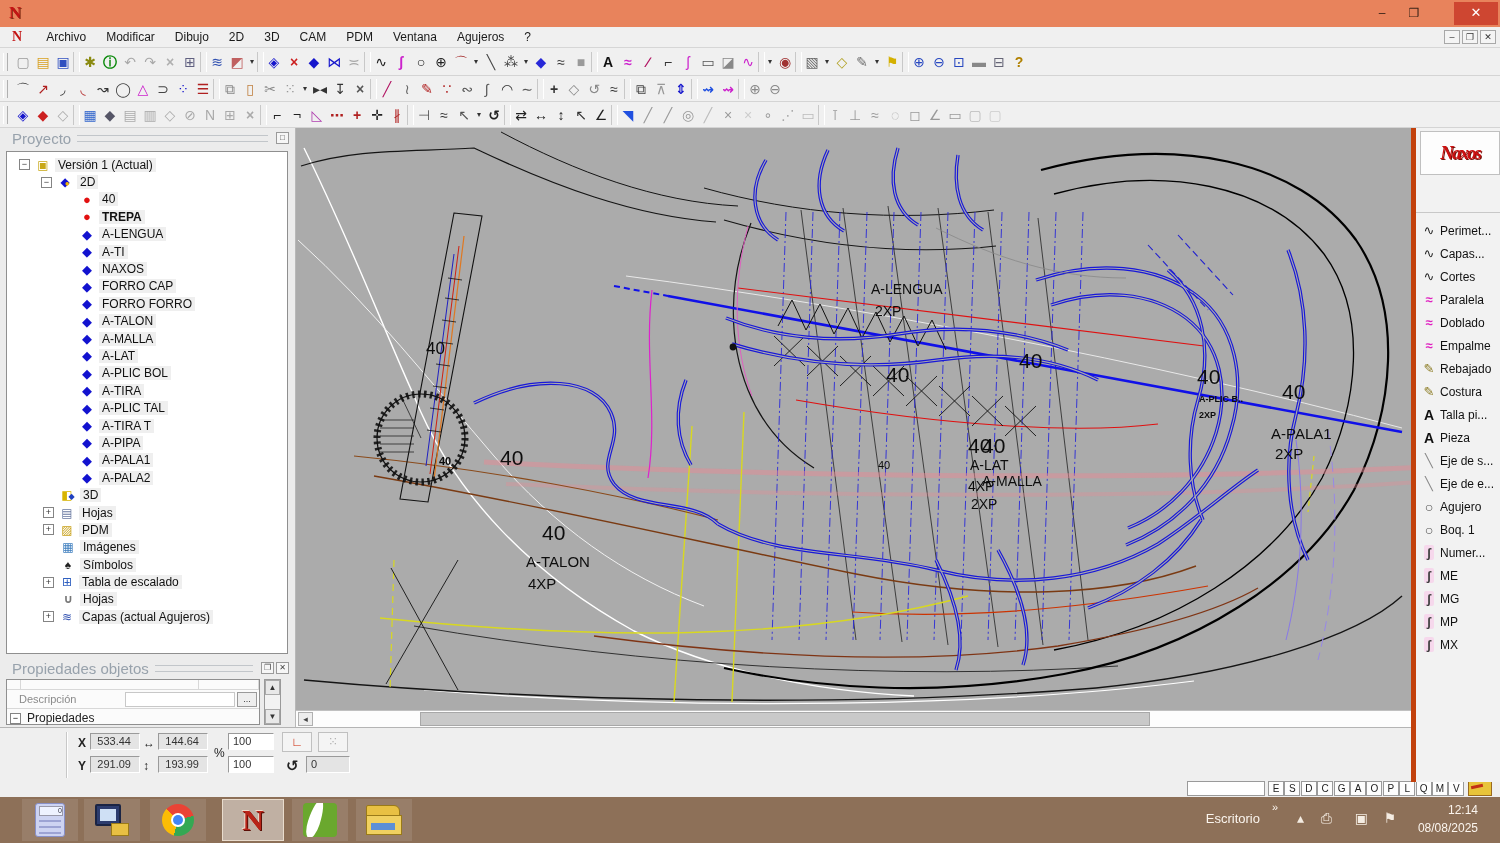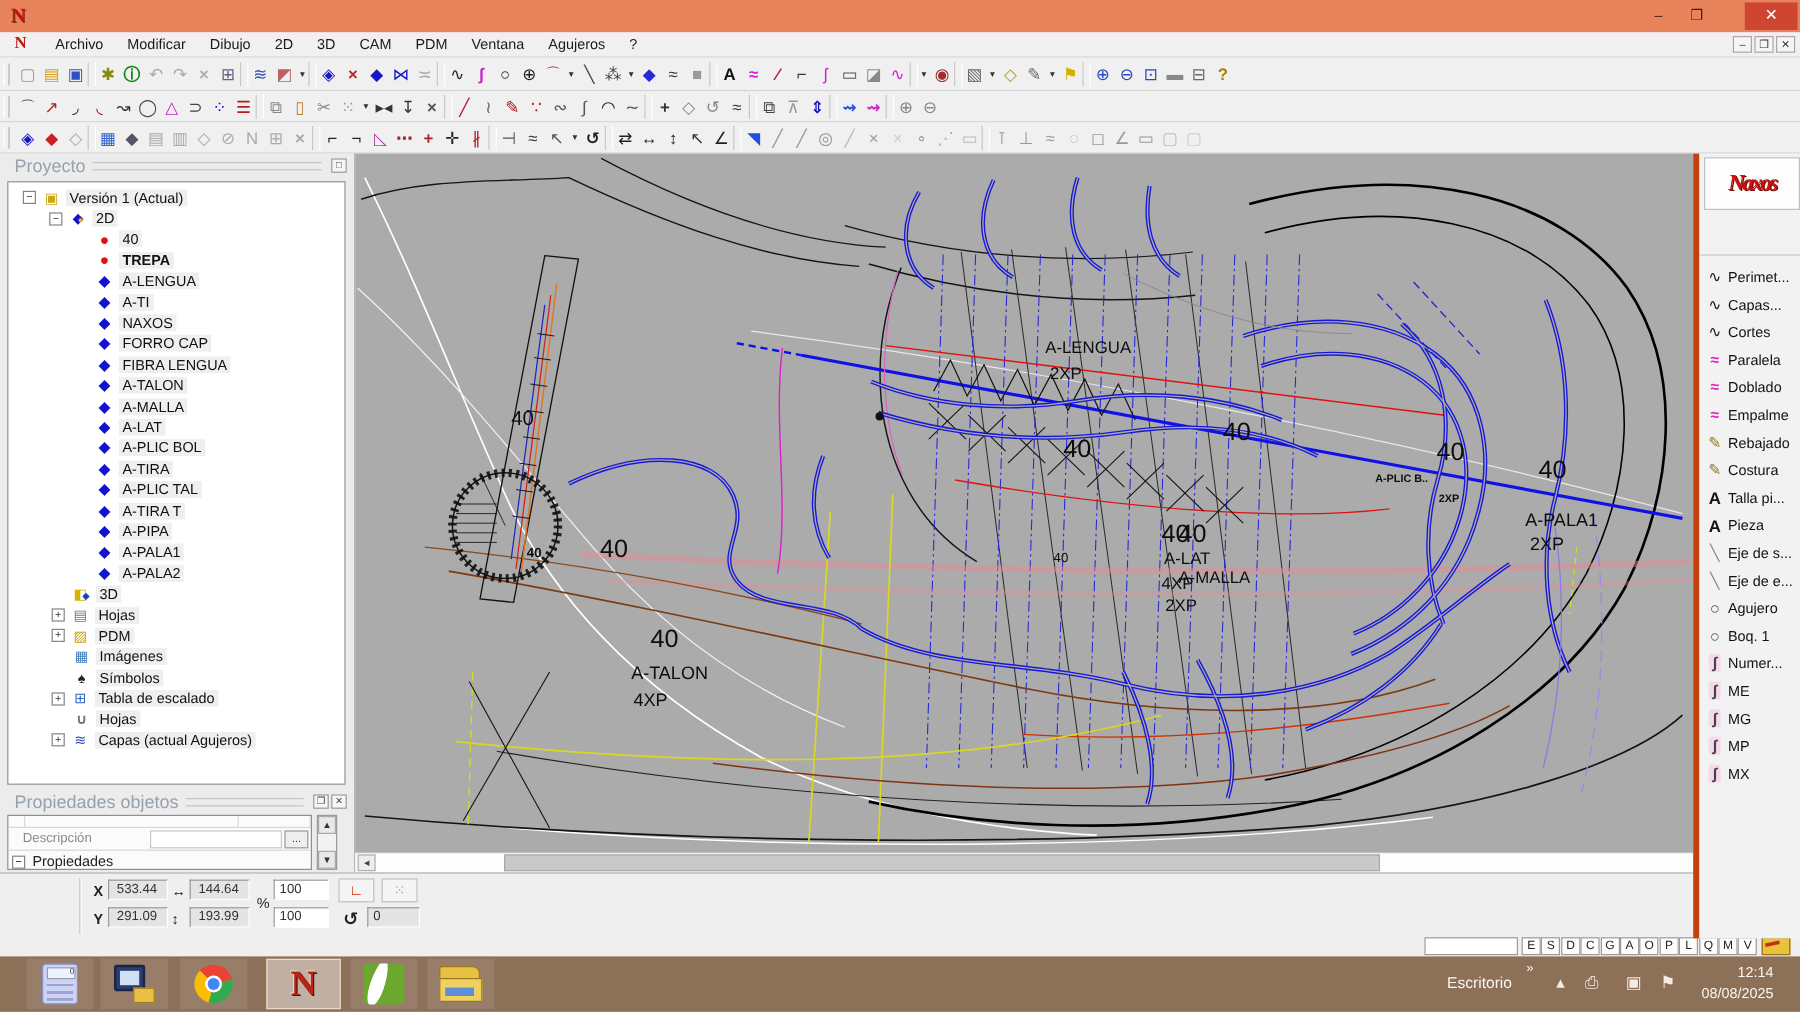"FIBRA LENGUA" span.tlbl { text: FIBRA LENGUA -> FORRO FORRO }
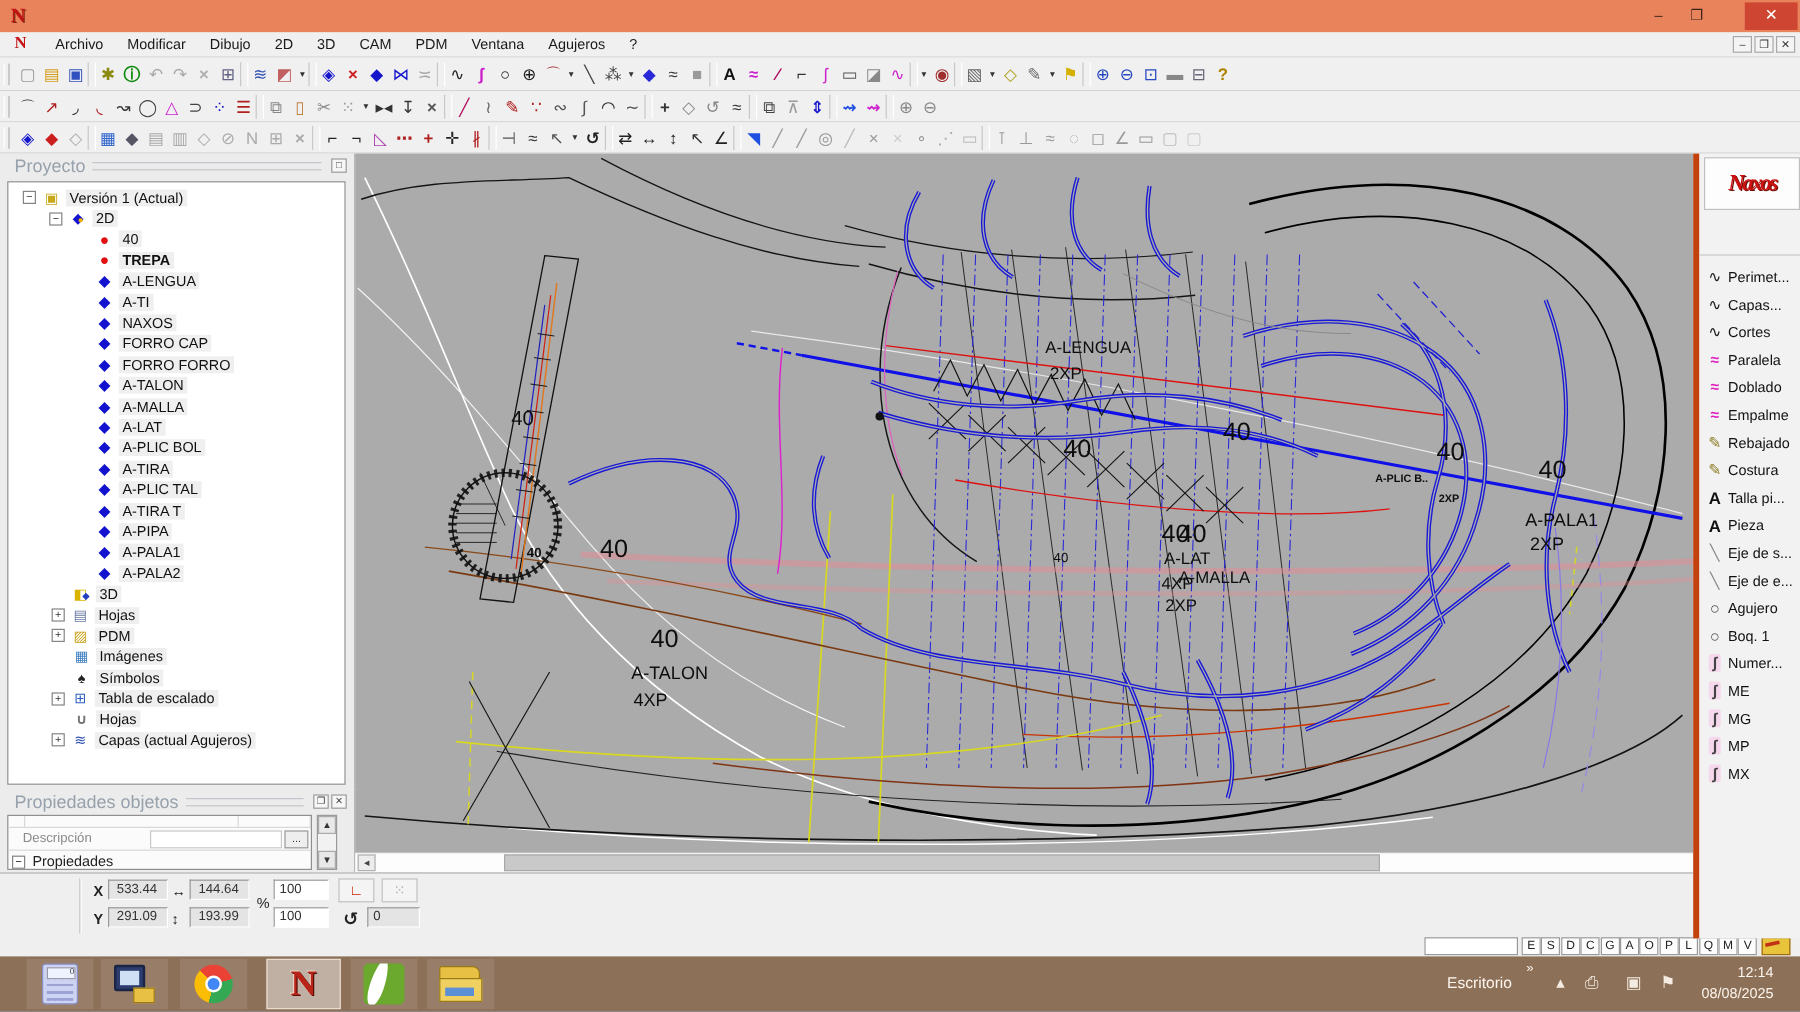"A-PLIC B.." span.cv-label { left: 850px -> 903px }
